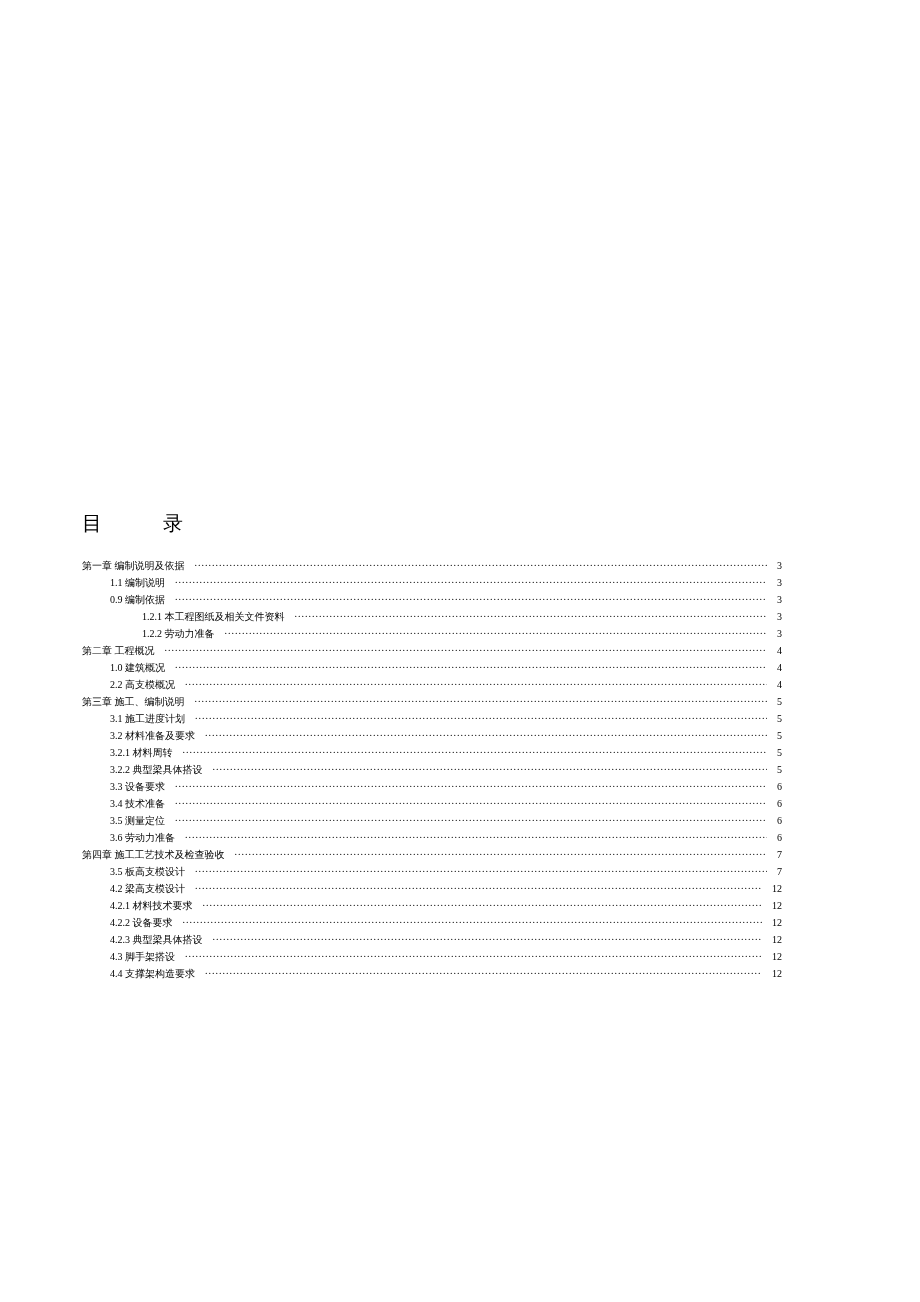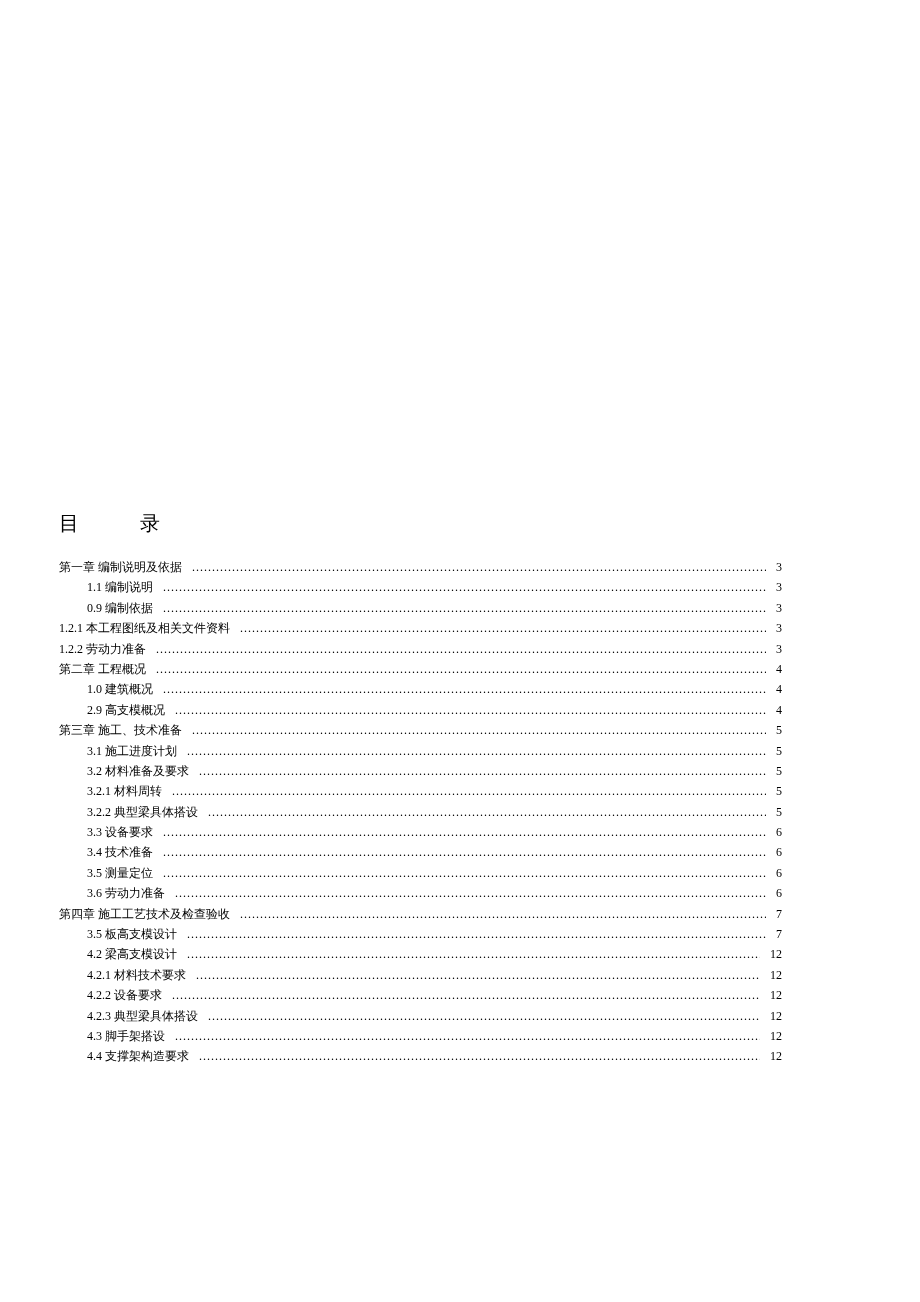"目 录" .page { padding: 510px 138px 0 59px -> 510px 138px 0 82px }
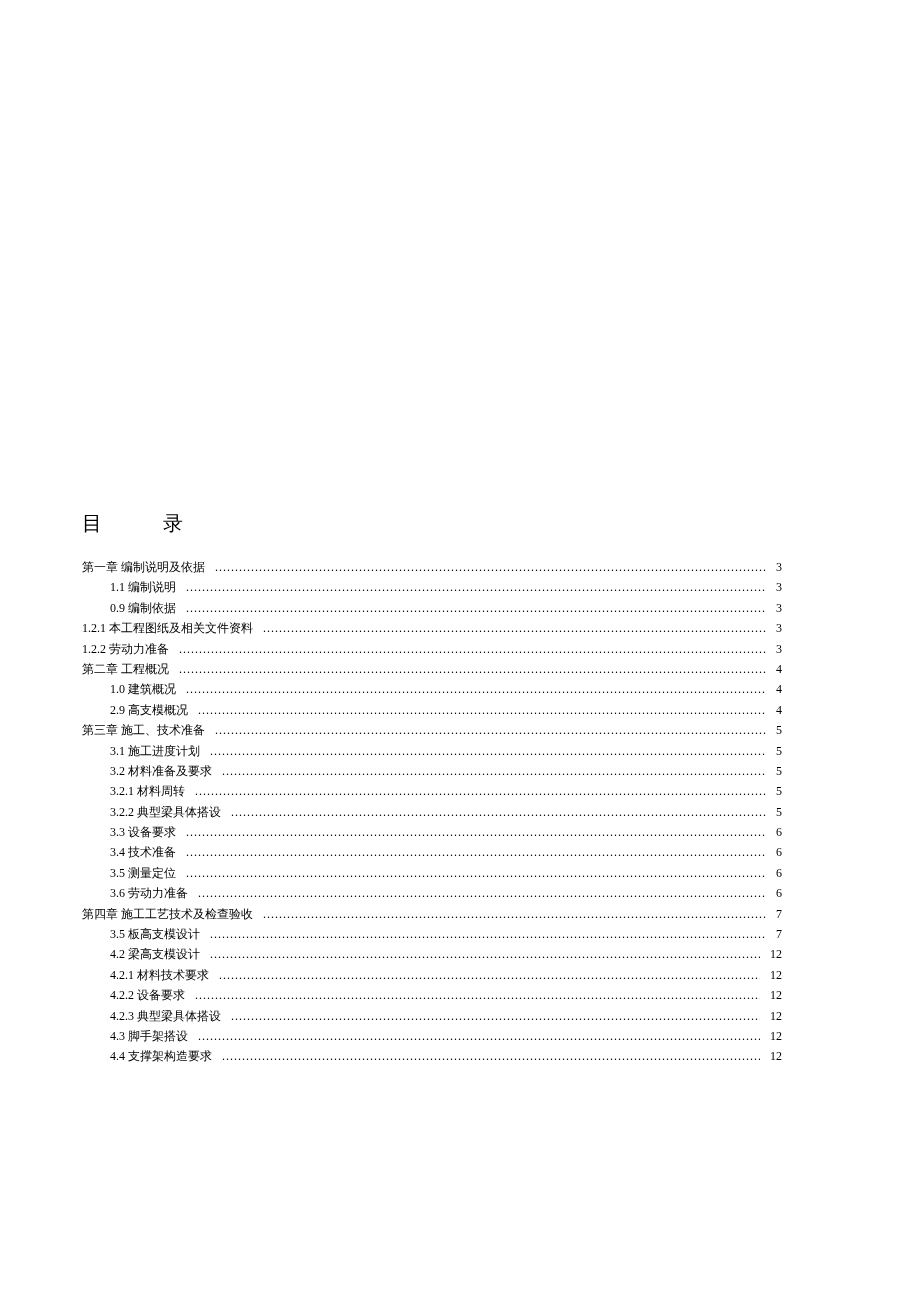"第一章 编制说明及依据" .toc-line { align-items: flex-end -> center; font-size: 12px -> 10px }
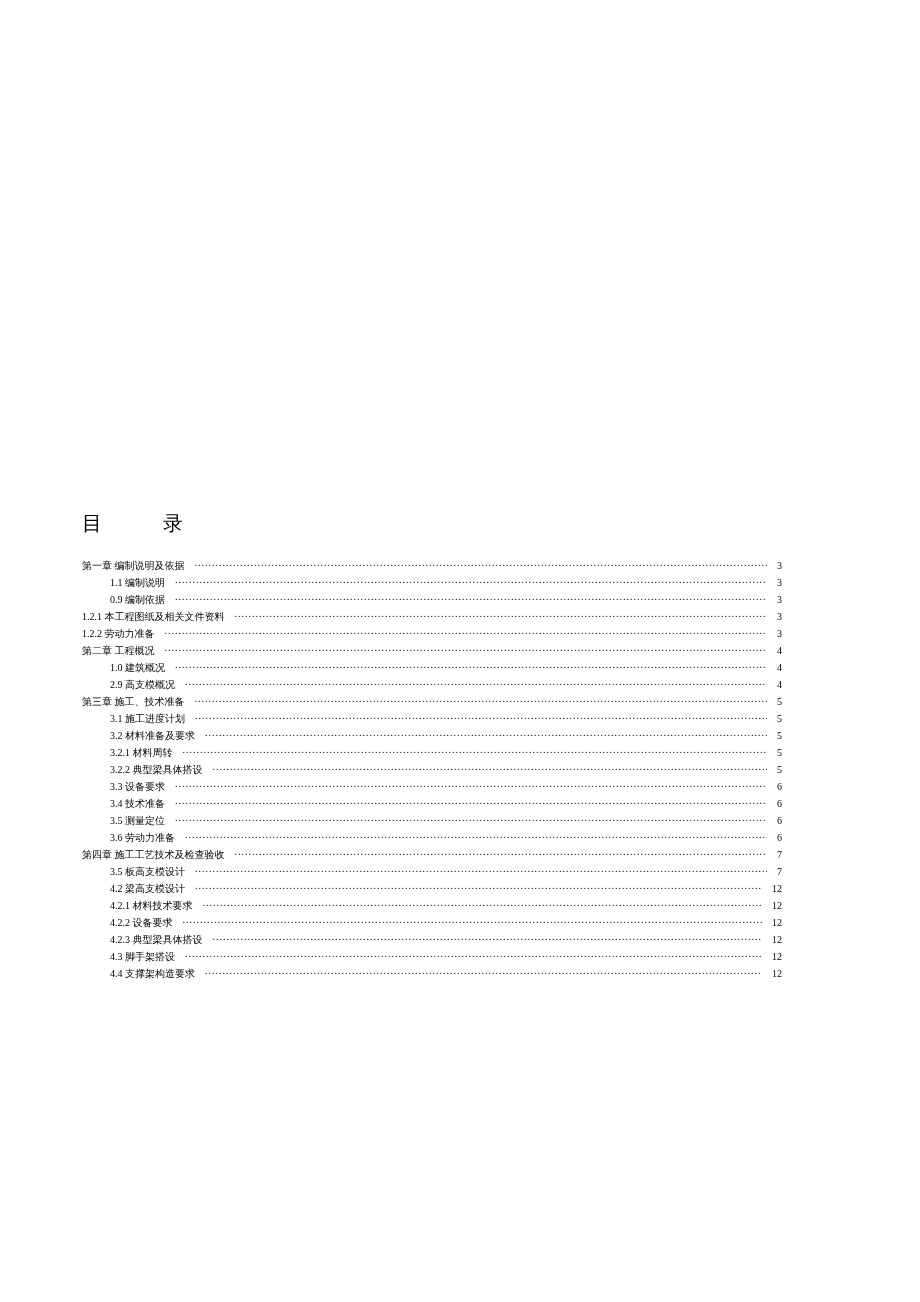"1.2.1 本工程图纸及相关文件资料" .lvl2 { margin-left: none -> 60px }
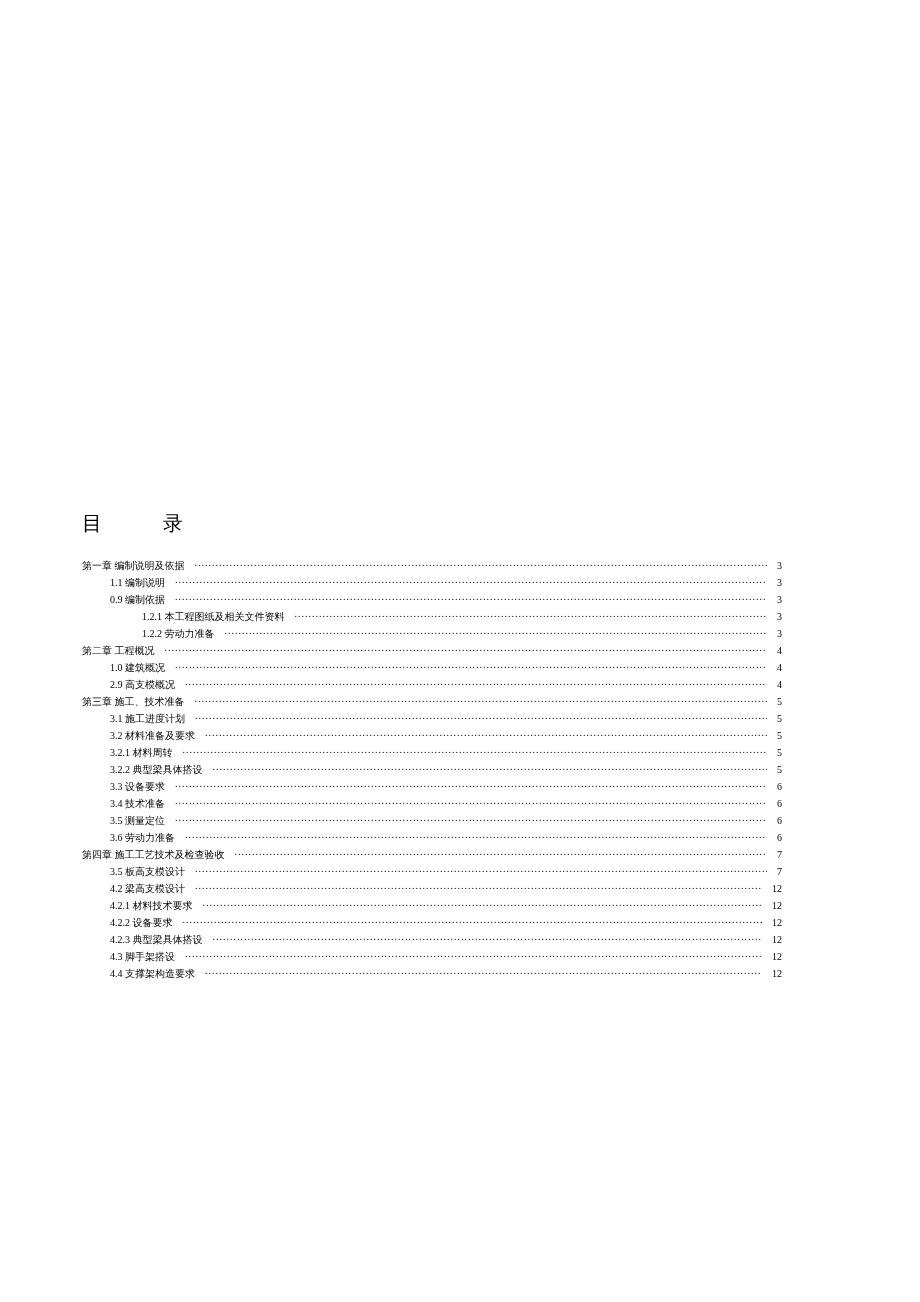"2.9 高支模概况" span.toc-text { text: 2.9 -> 2.2 }
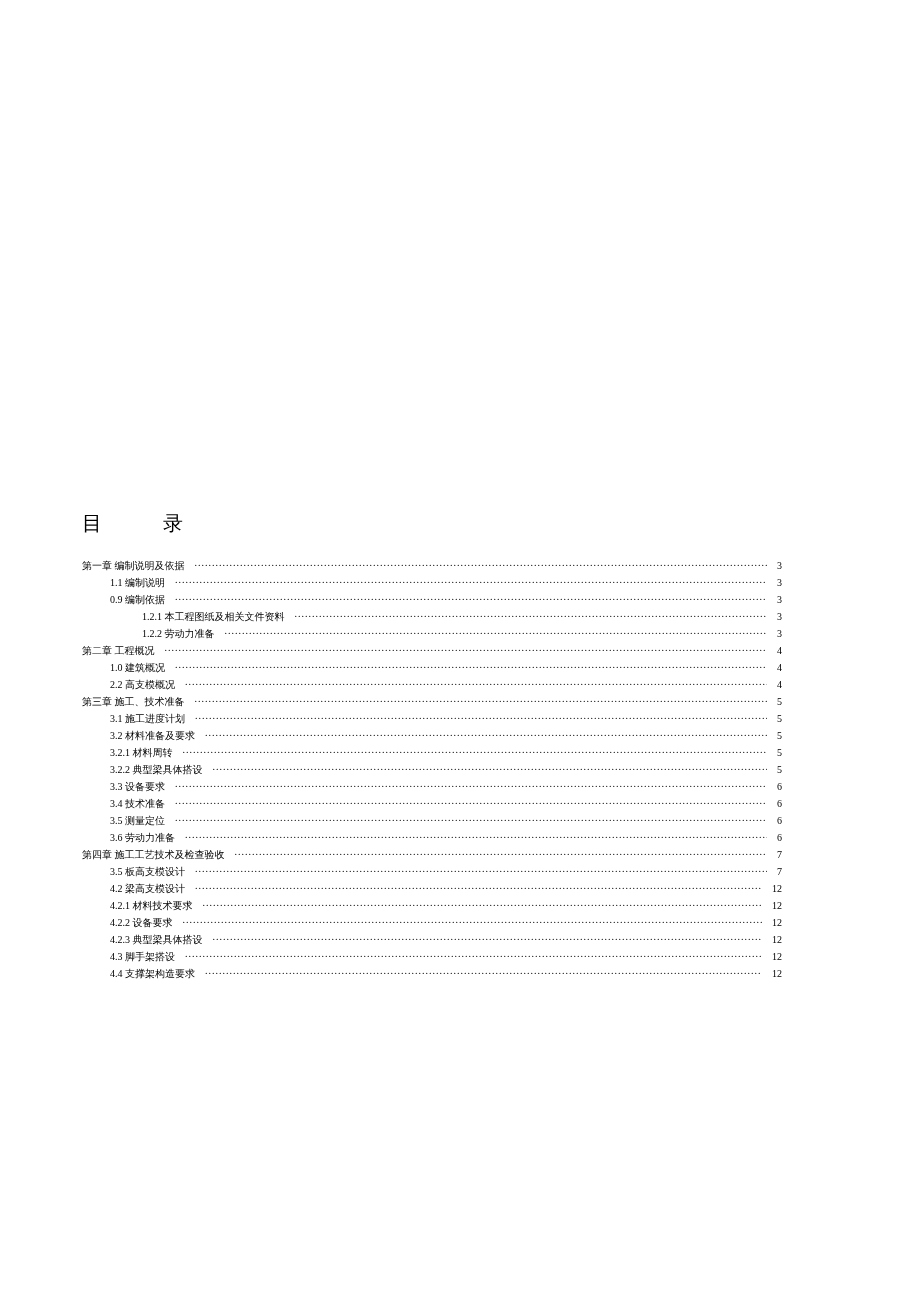"第三章 施工、技术准备" span.toc-text { text: 技术准备 -> 编制说明 }
